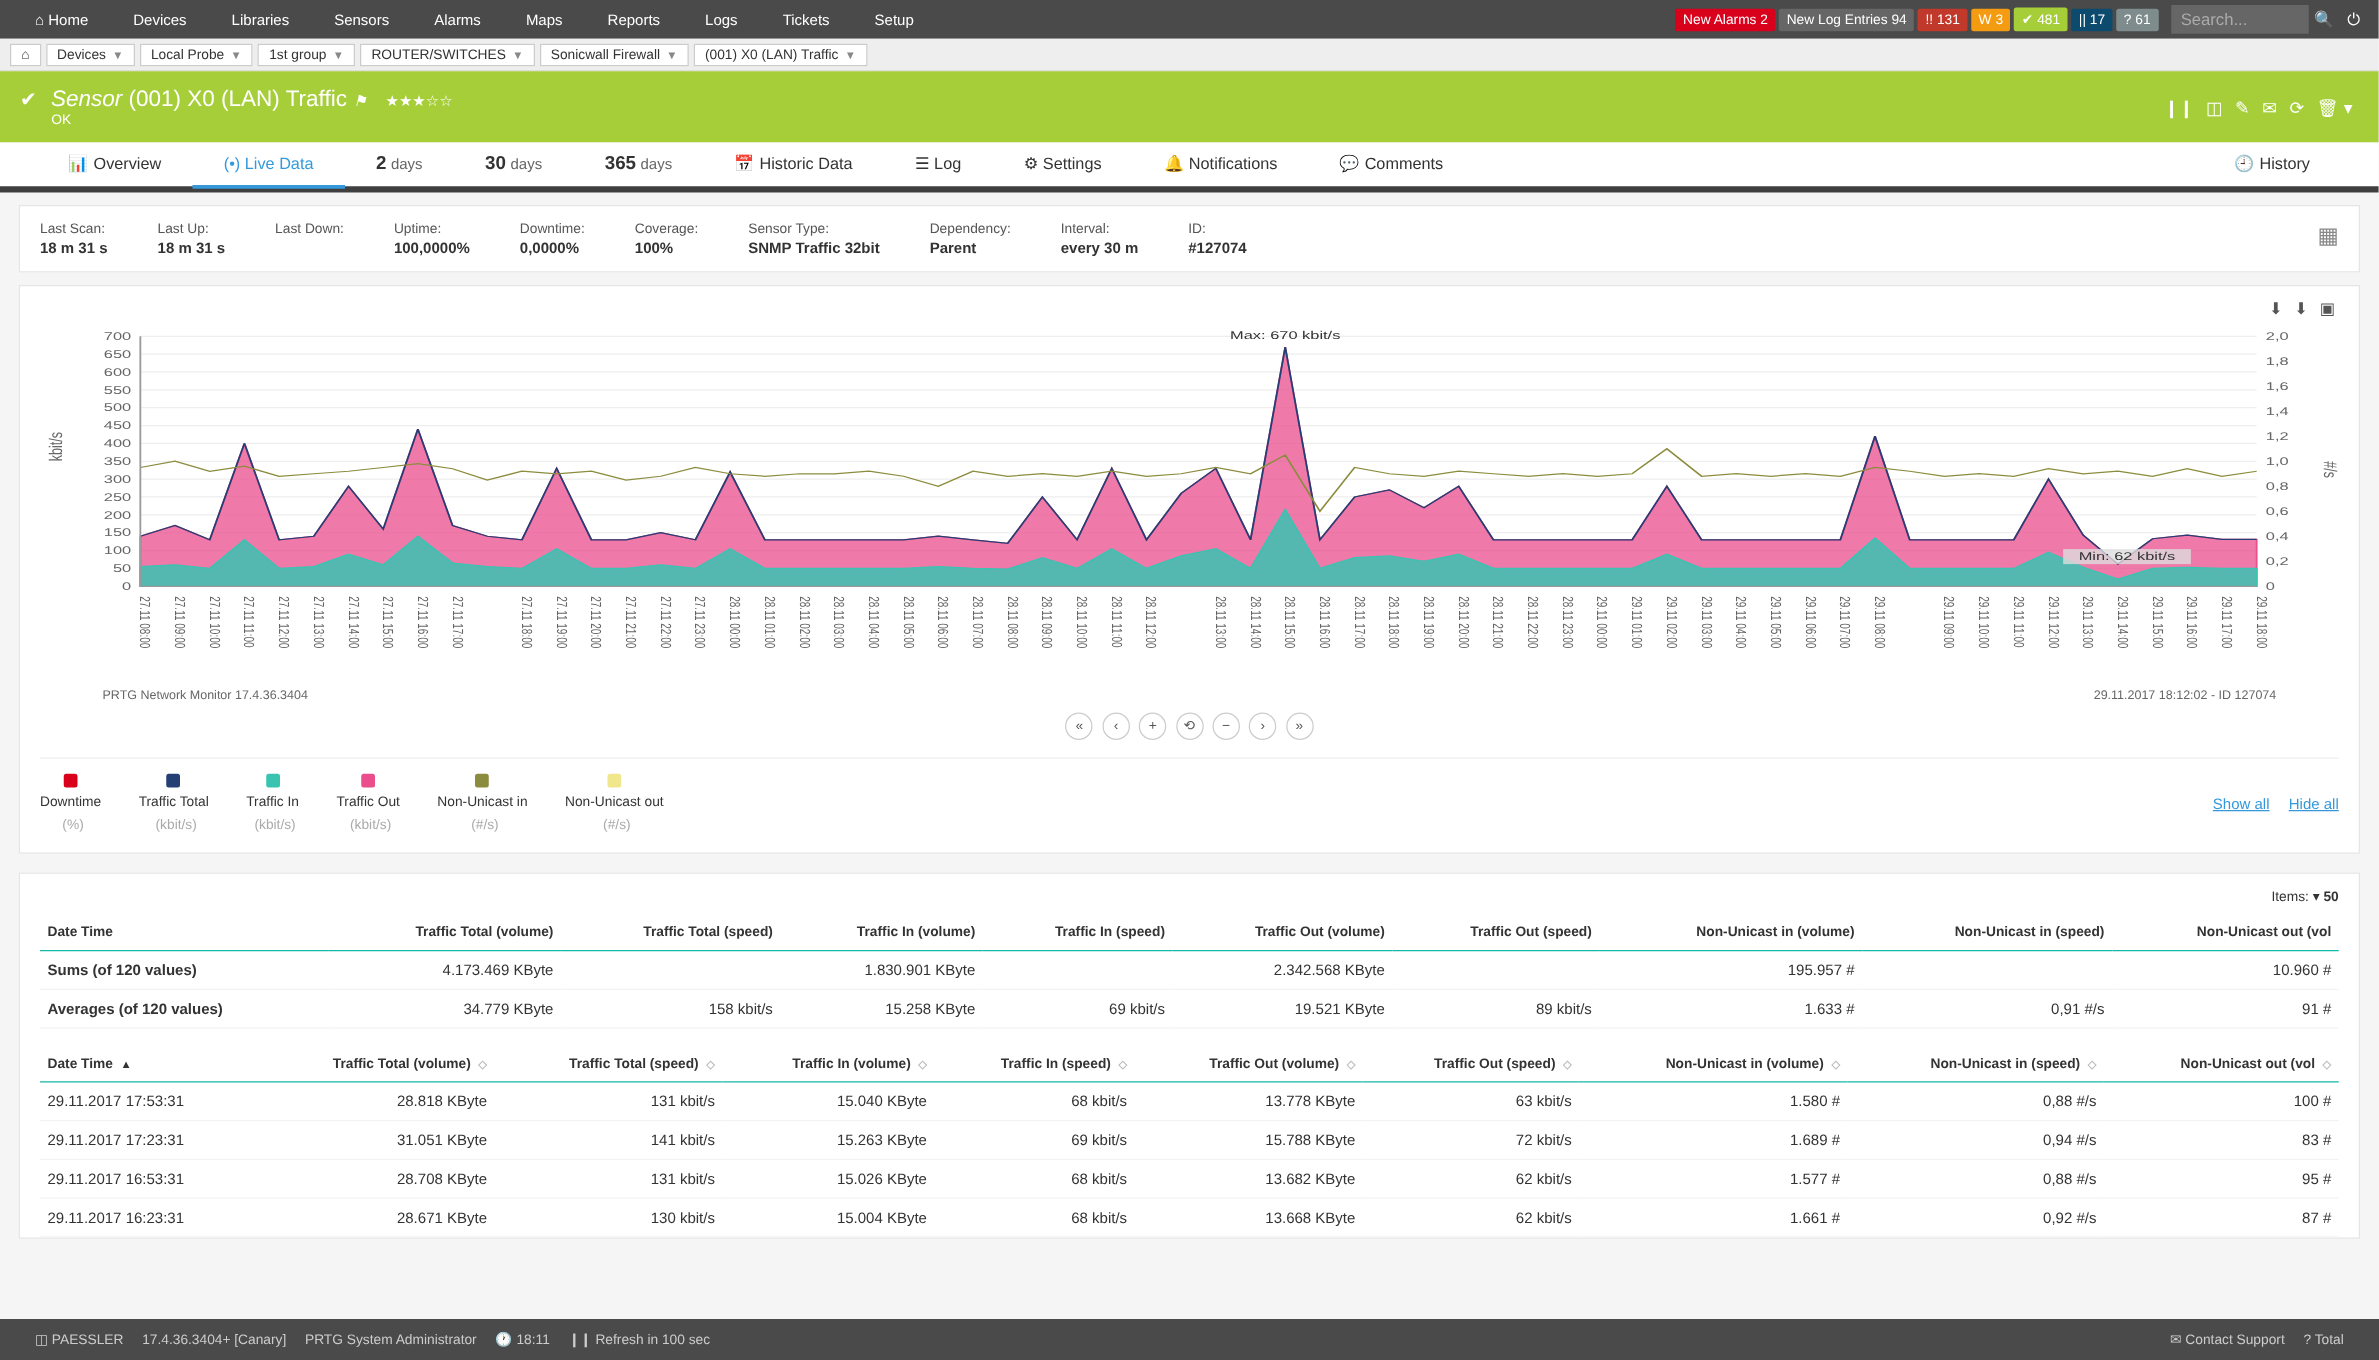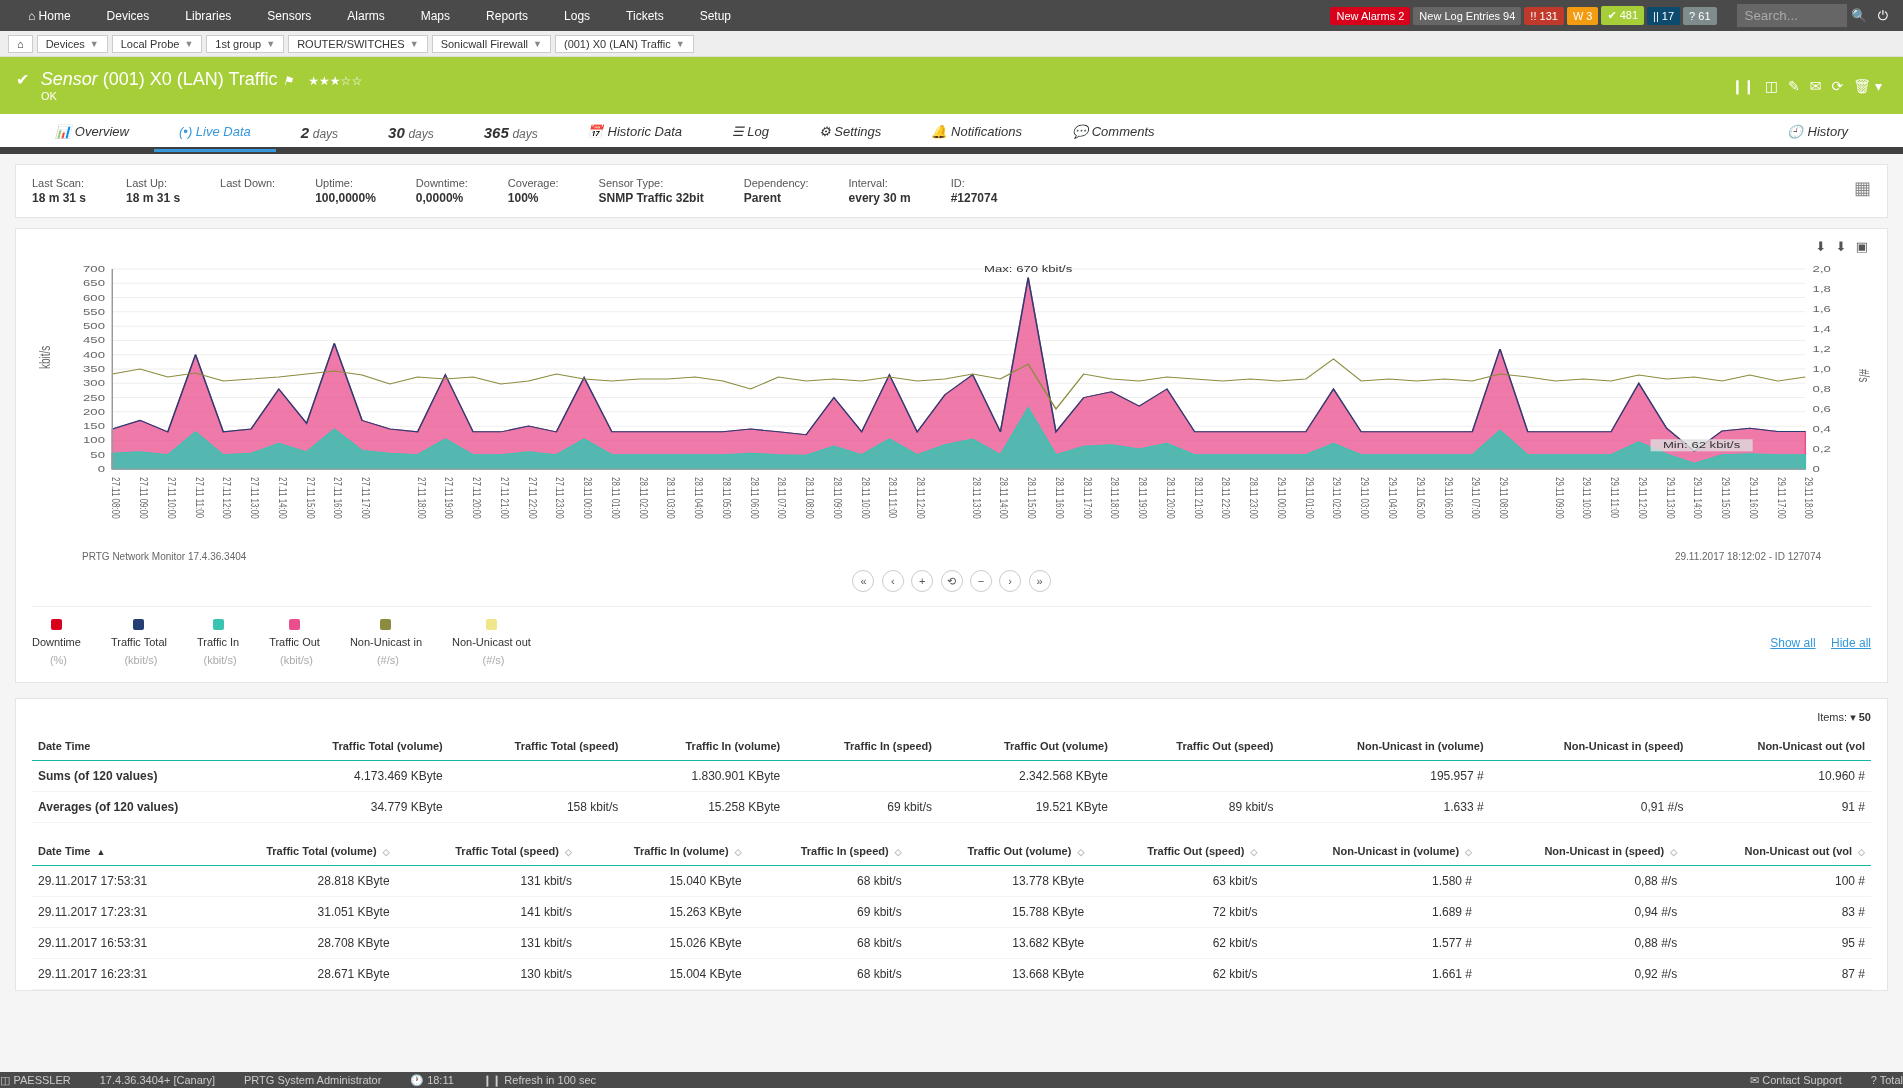"Search..." .topnav .search { margin-left: 20px -> 10px }
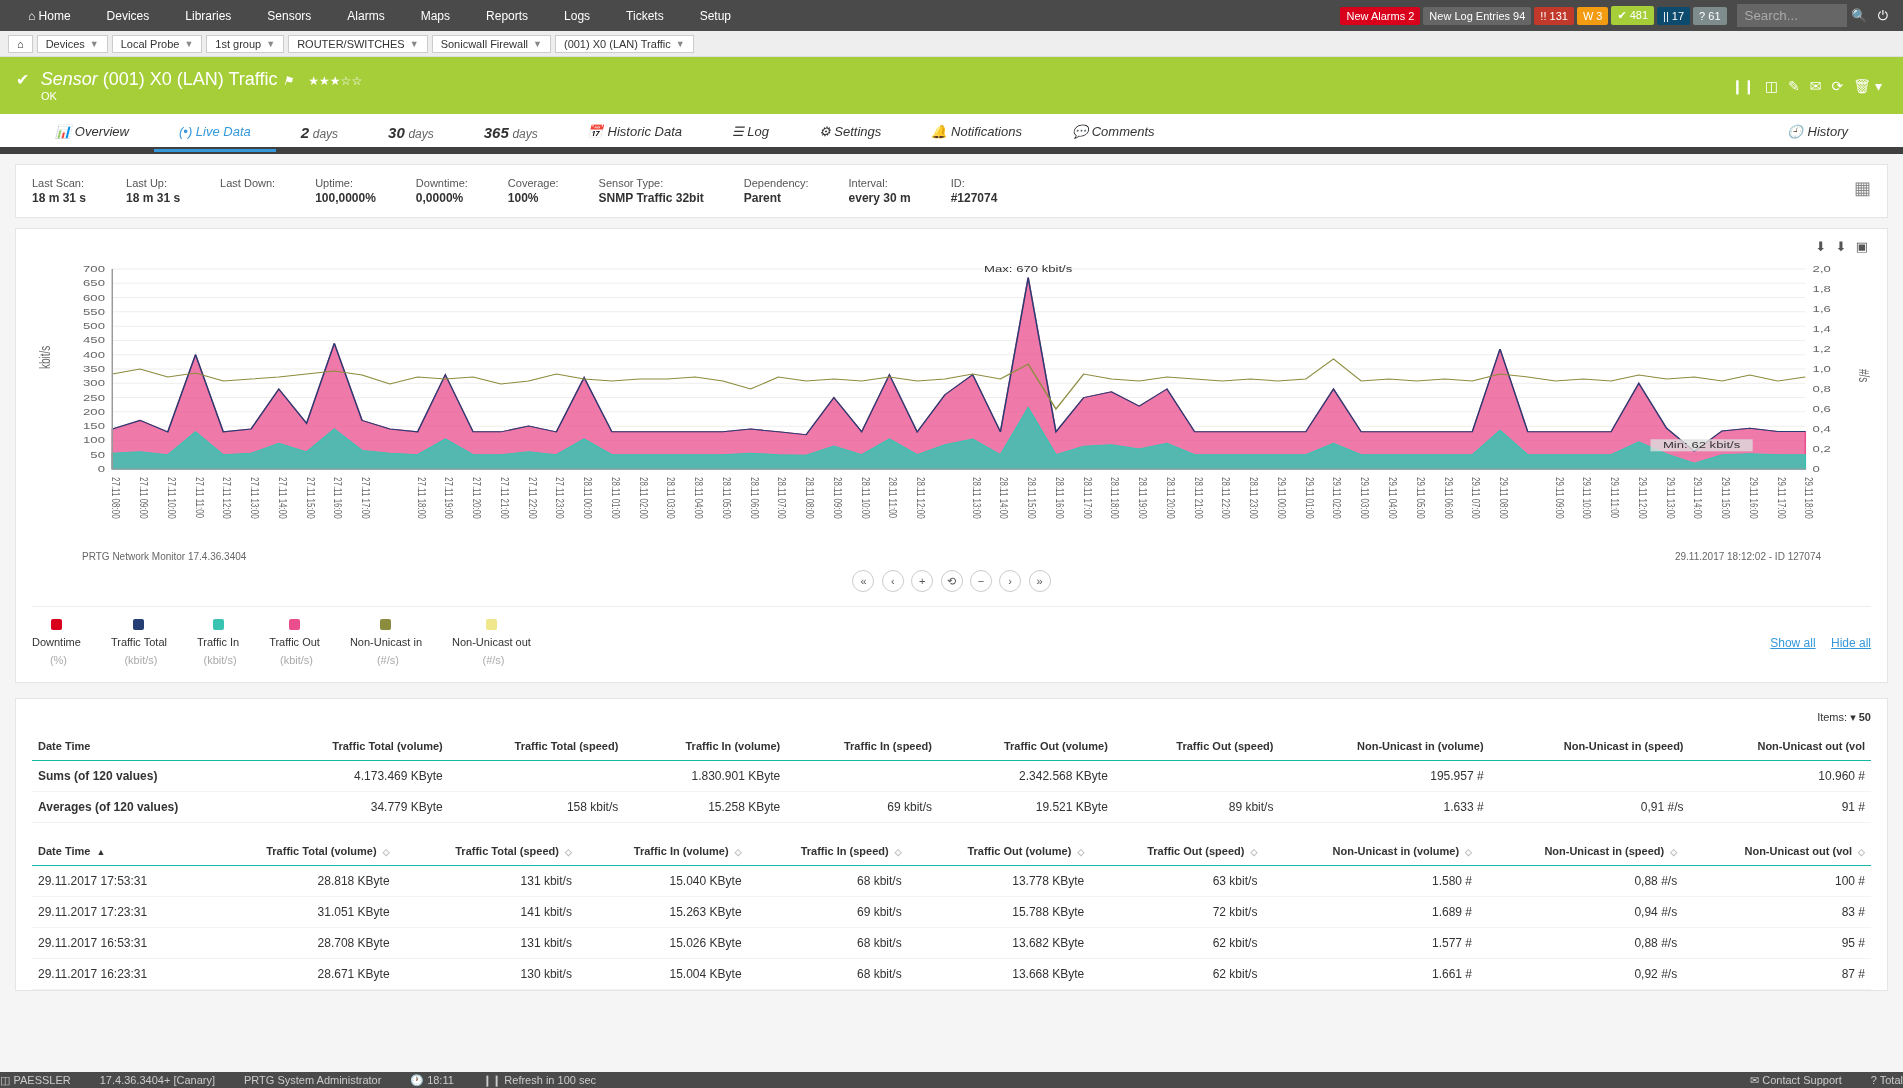"📊 Overview" .tabs { align-items: flex-start -> center; border-bottom: 7px solid #404040 -> 5px solid #404040; font-style: italic -> none }
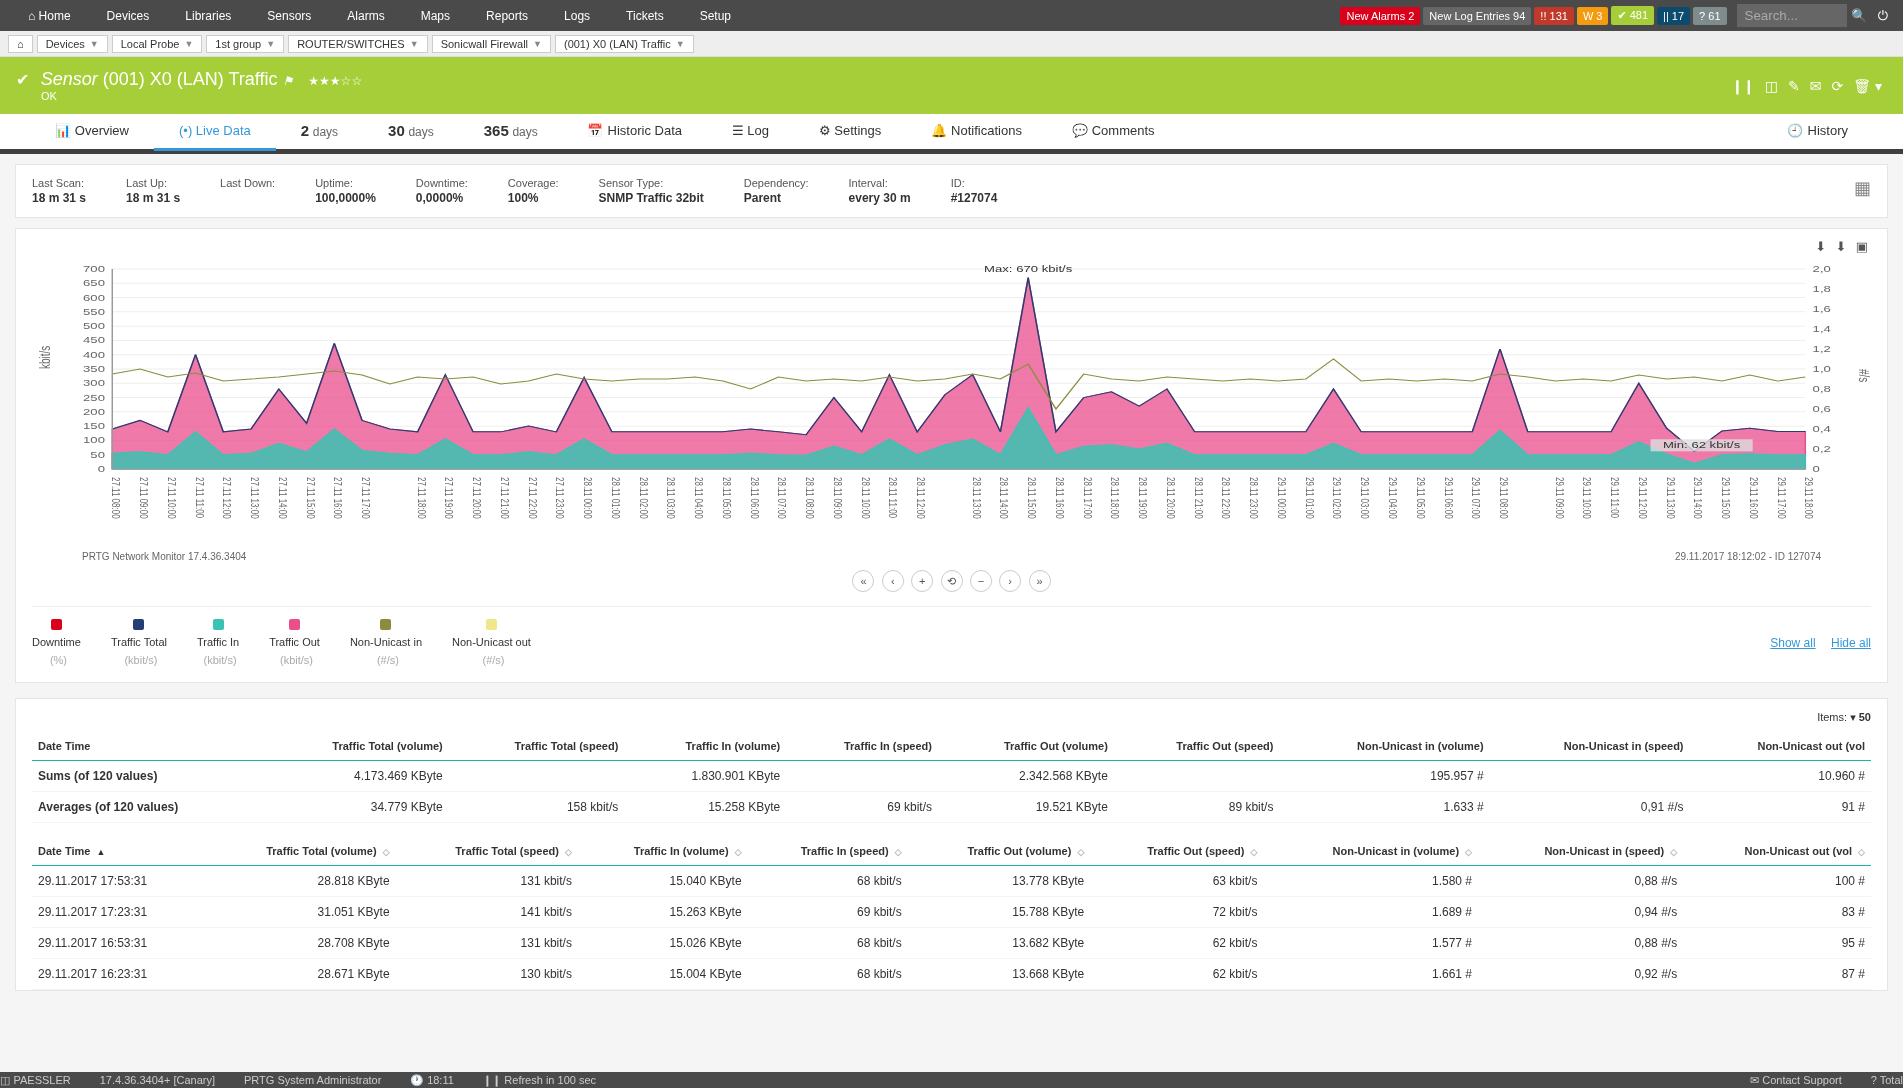"◫ PAESSLER" .footer { gap: 29px -> 15px; height: 16px -> 33px; padding: 0 0 -> 0 28px }
